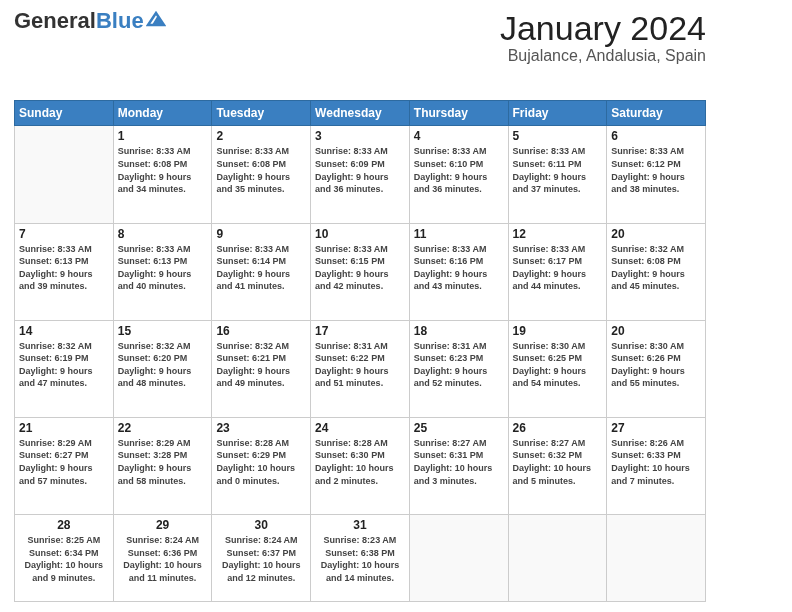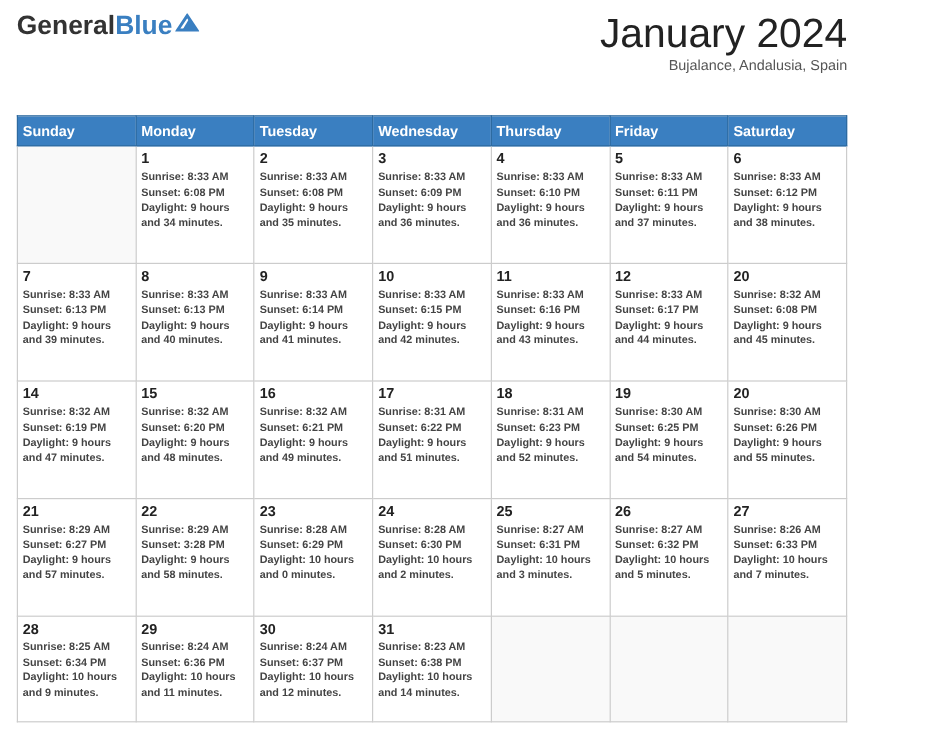"Bujalance, Andalusia, Spain" .subtitle { font-size: 12px -> 16px }
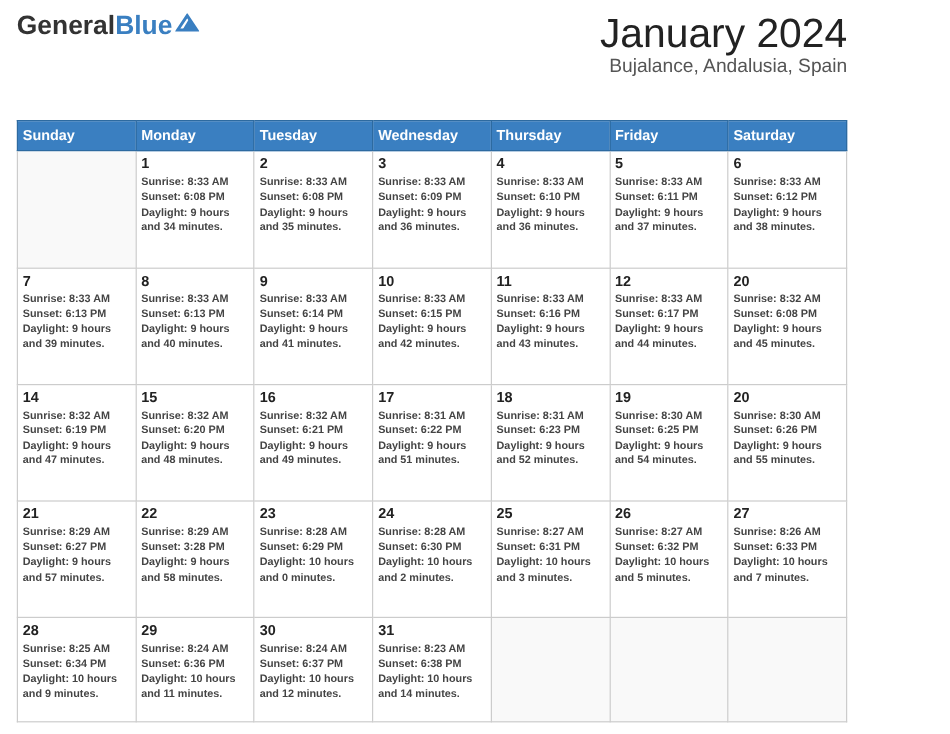"28" .last-row td { text-align: none -> center }
